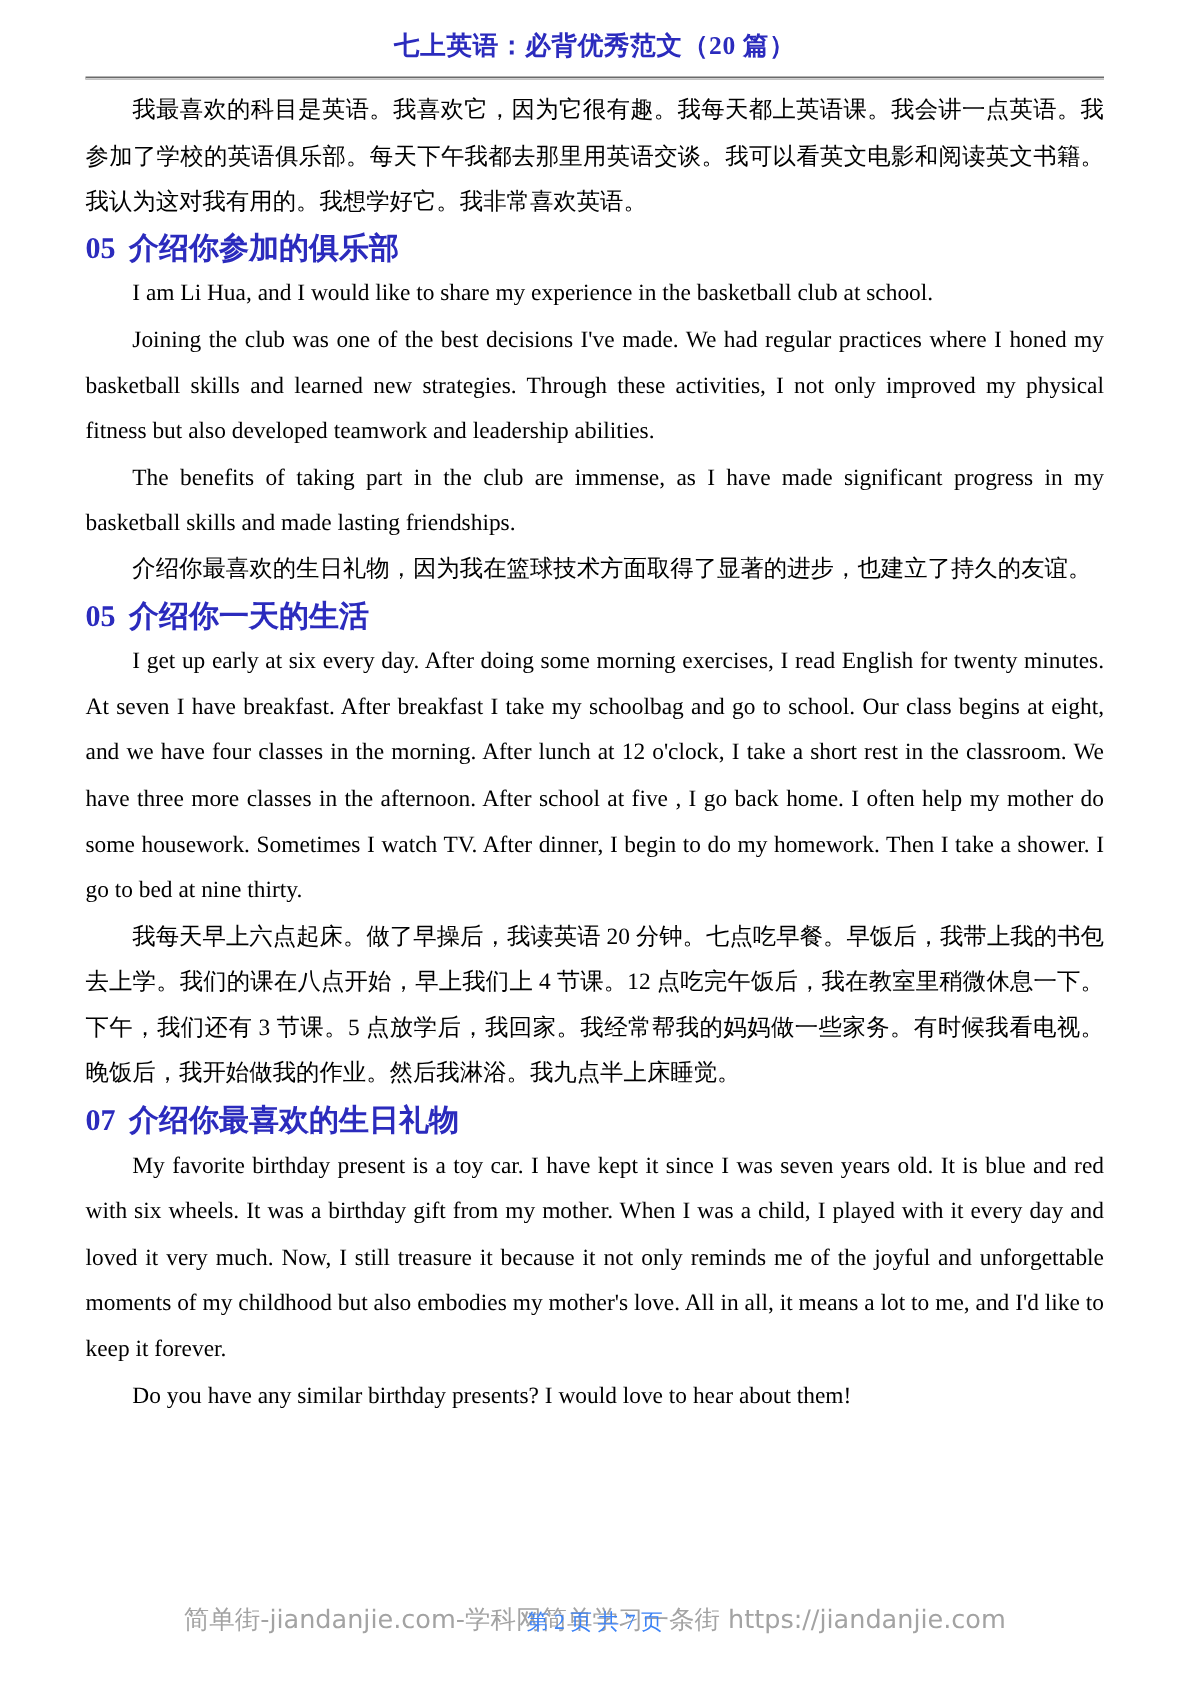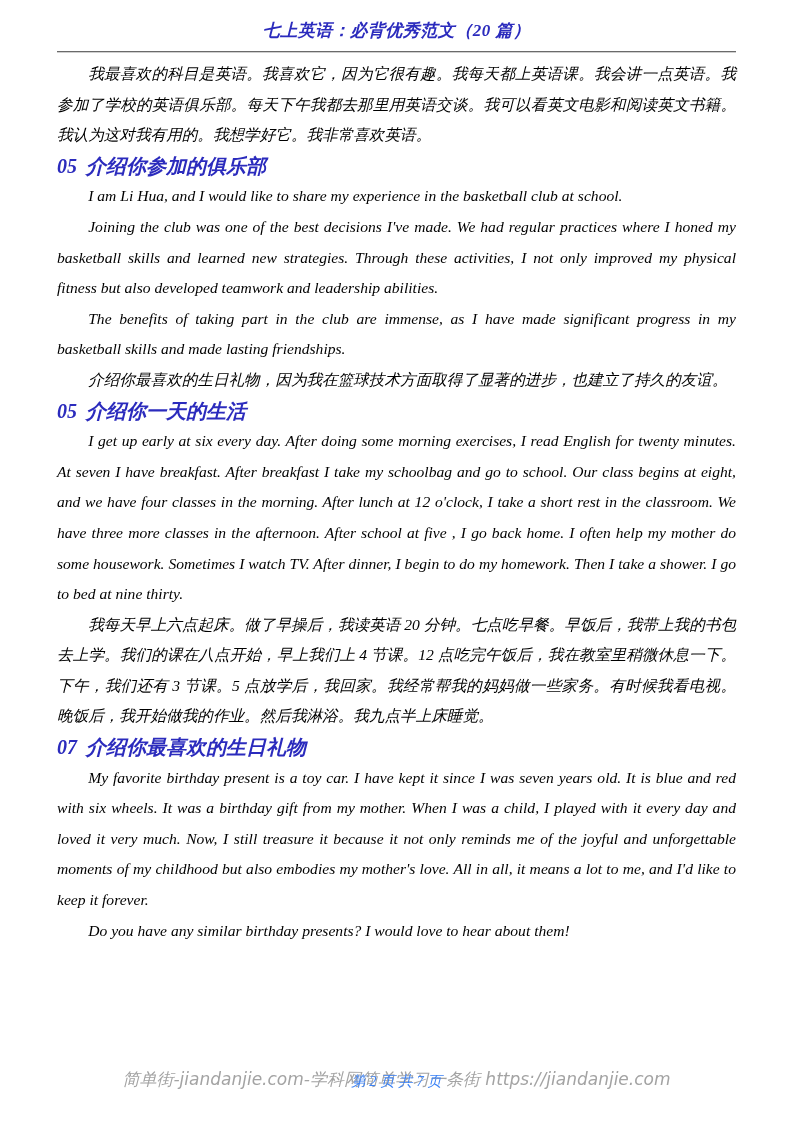"七上英语：必背优秀范文（20 篇）" * { font-style: italic -> none }
